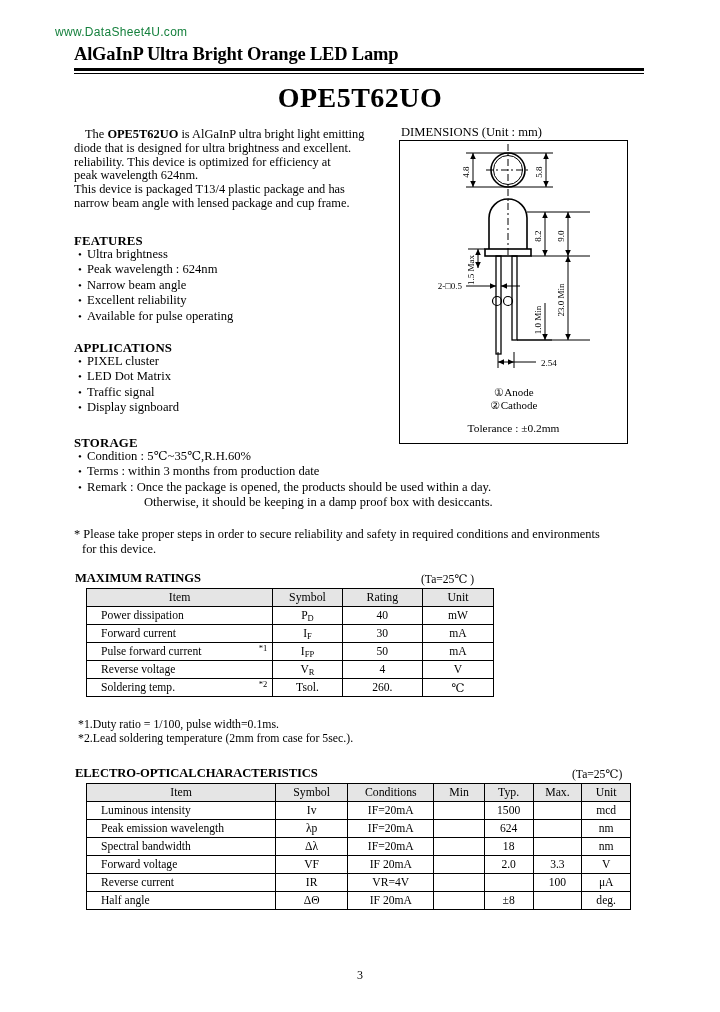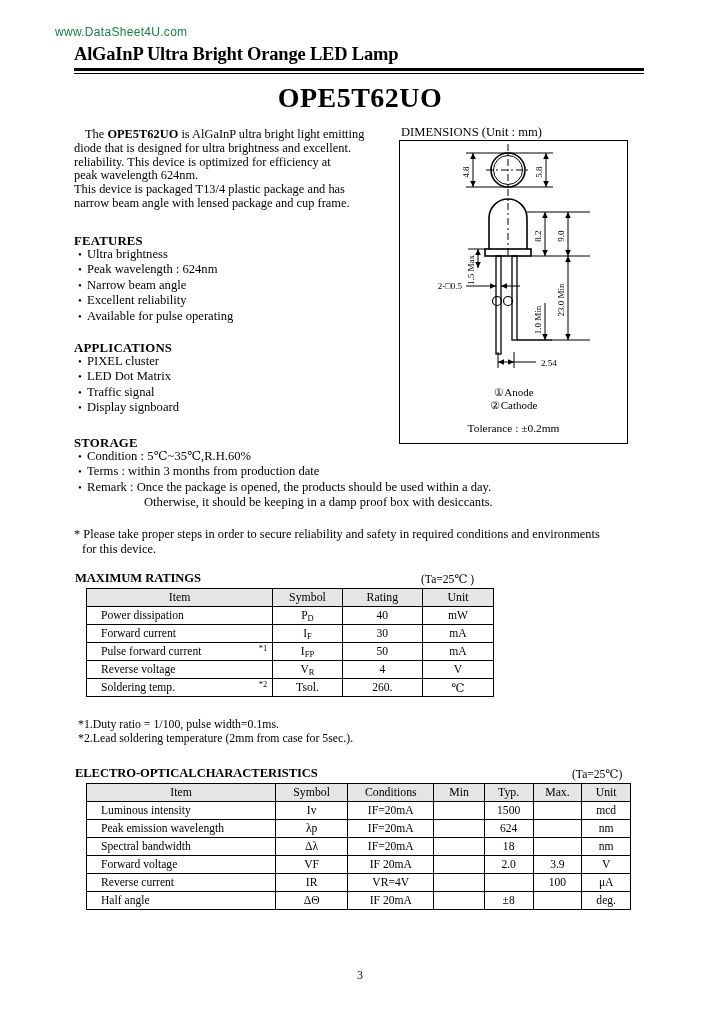"3.9" td { text: 3.9 -> 3.3 }
